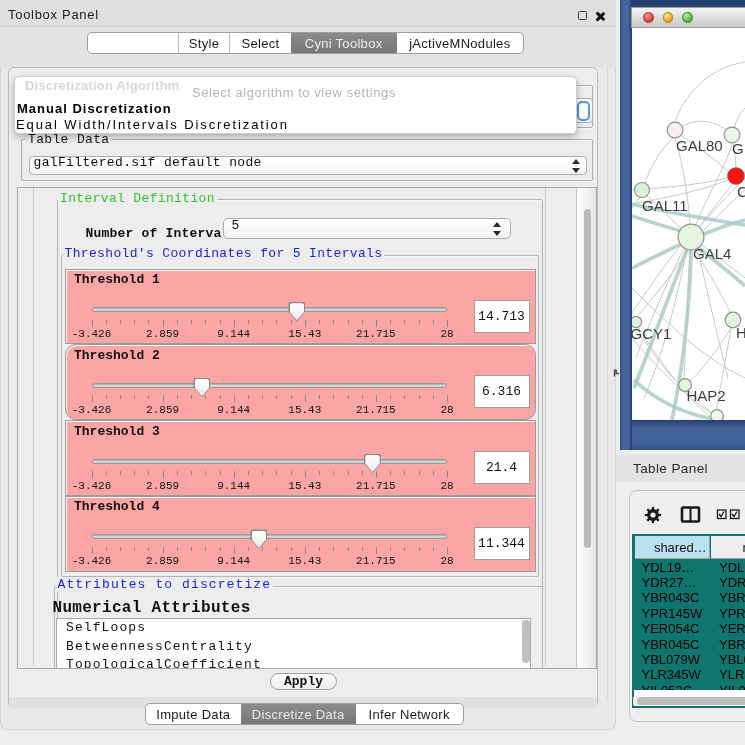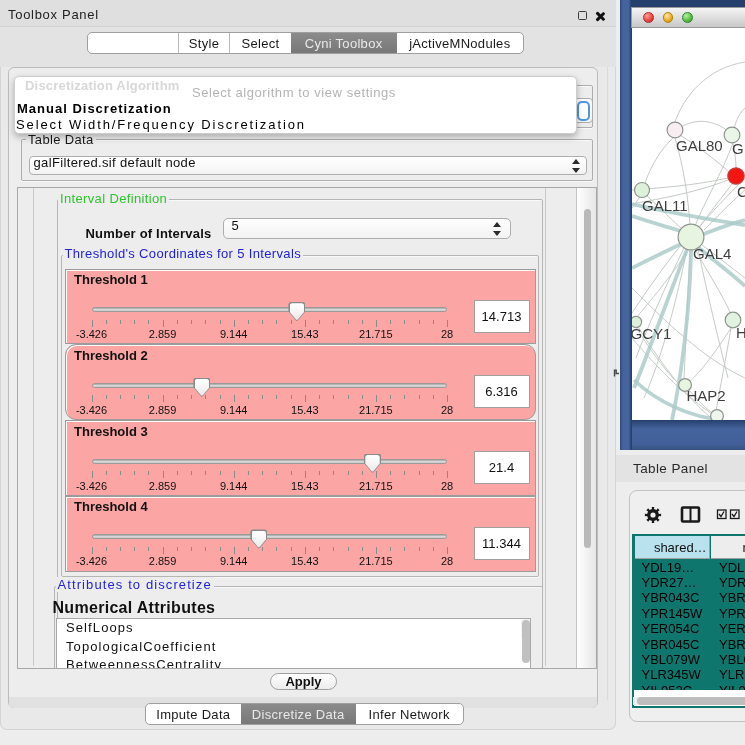"Select Width/Frequency Discretization" div.it2 { text: Select Width/Frequency -> Equal Width/Intervals }
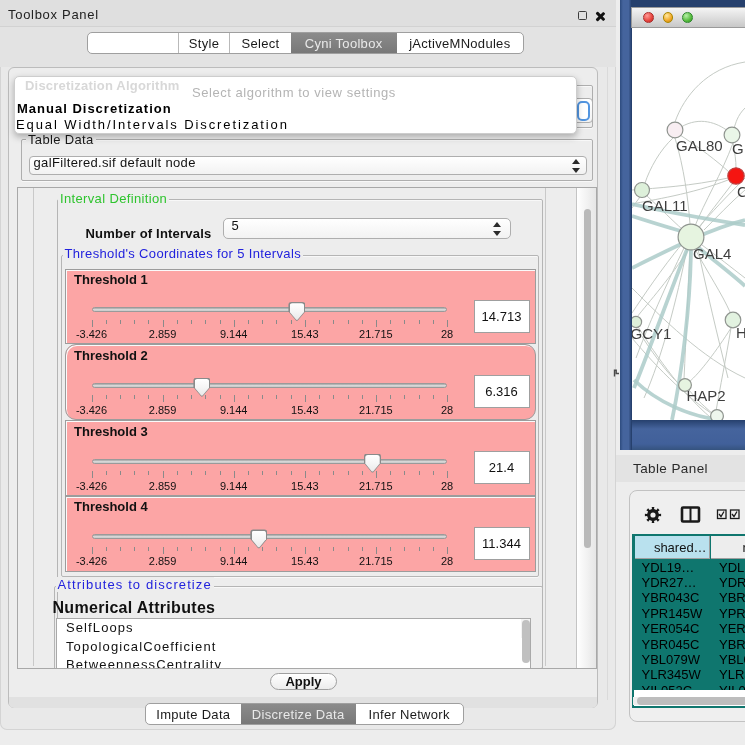"Table Data" #content { font-family: none -> Liberation Mono, monospace }
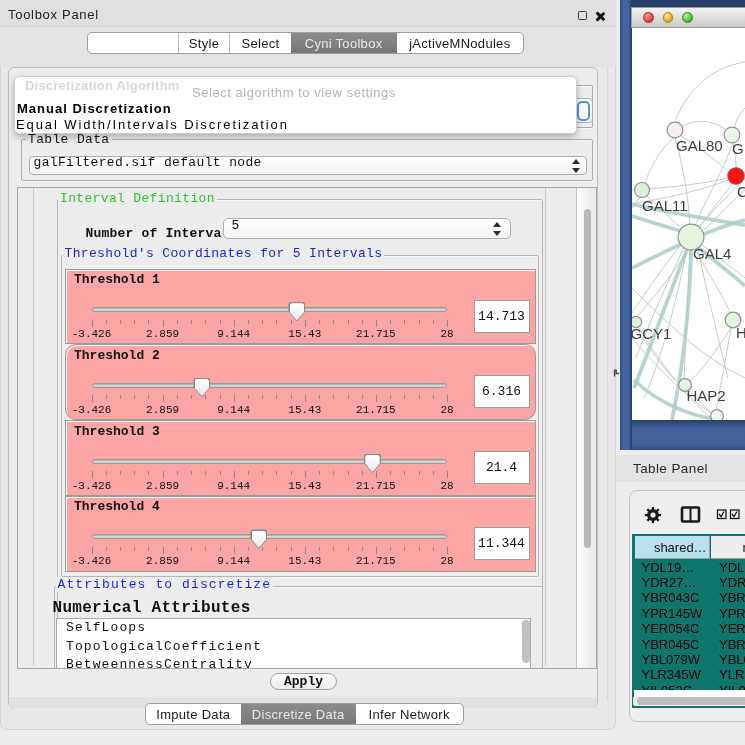"TopologicalCoefficient" div { order: before "BetweennessCentrality" -> after "BetweennessCentrality" }
